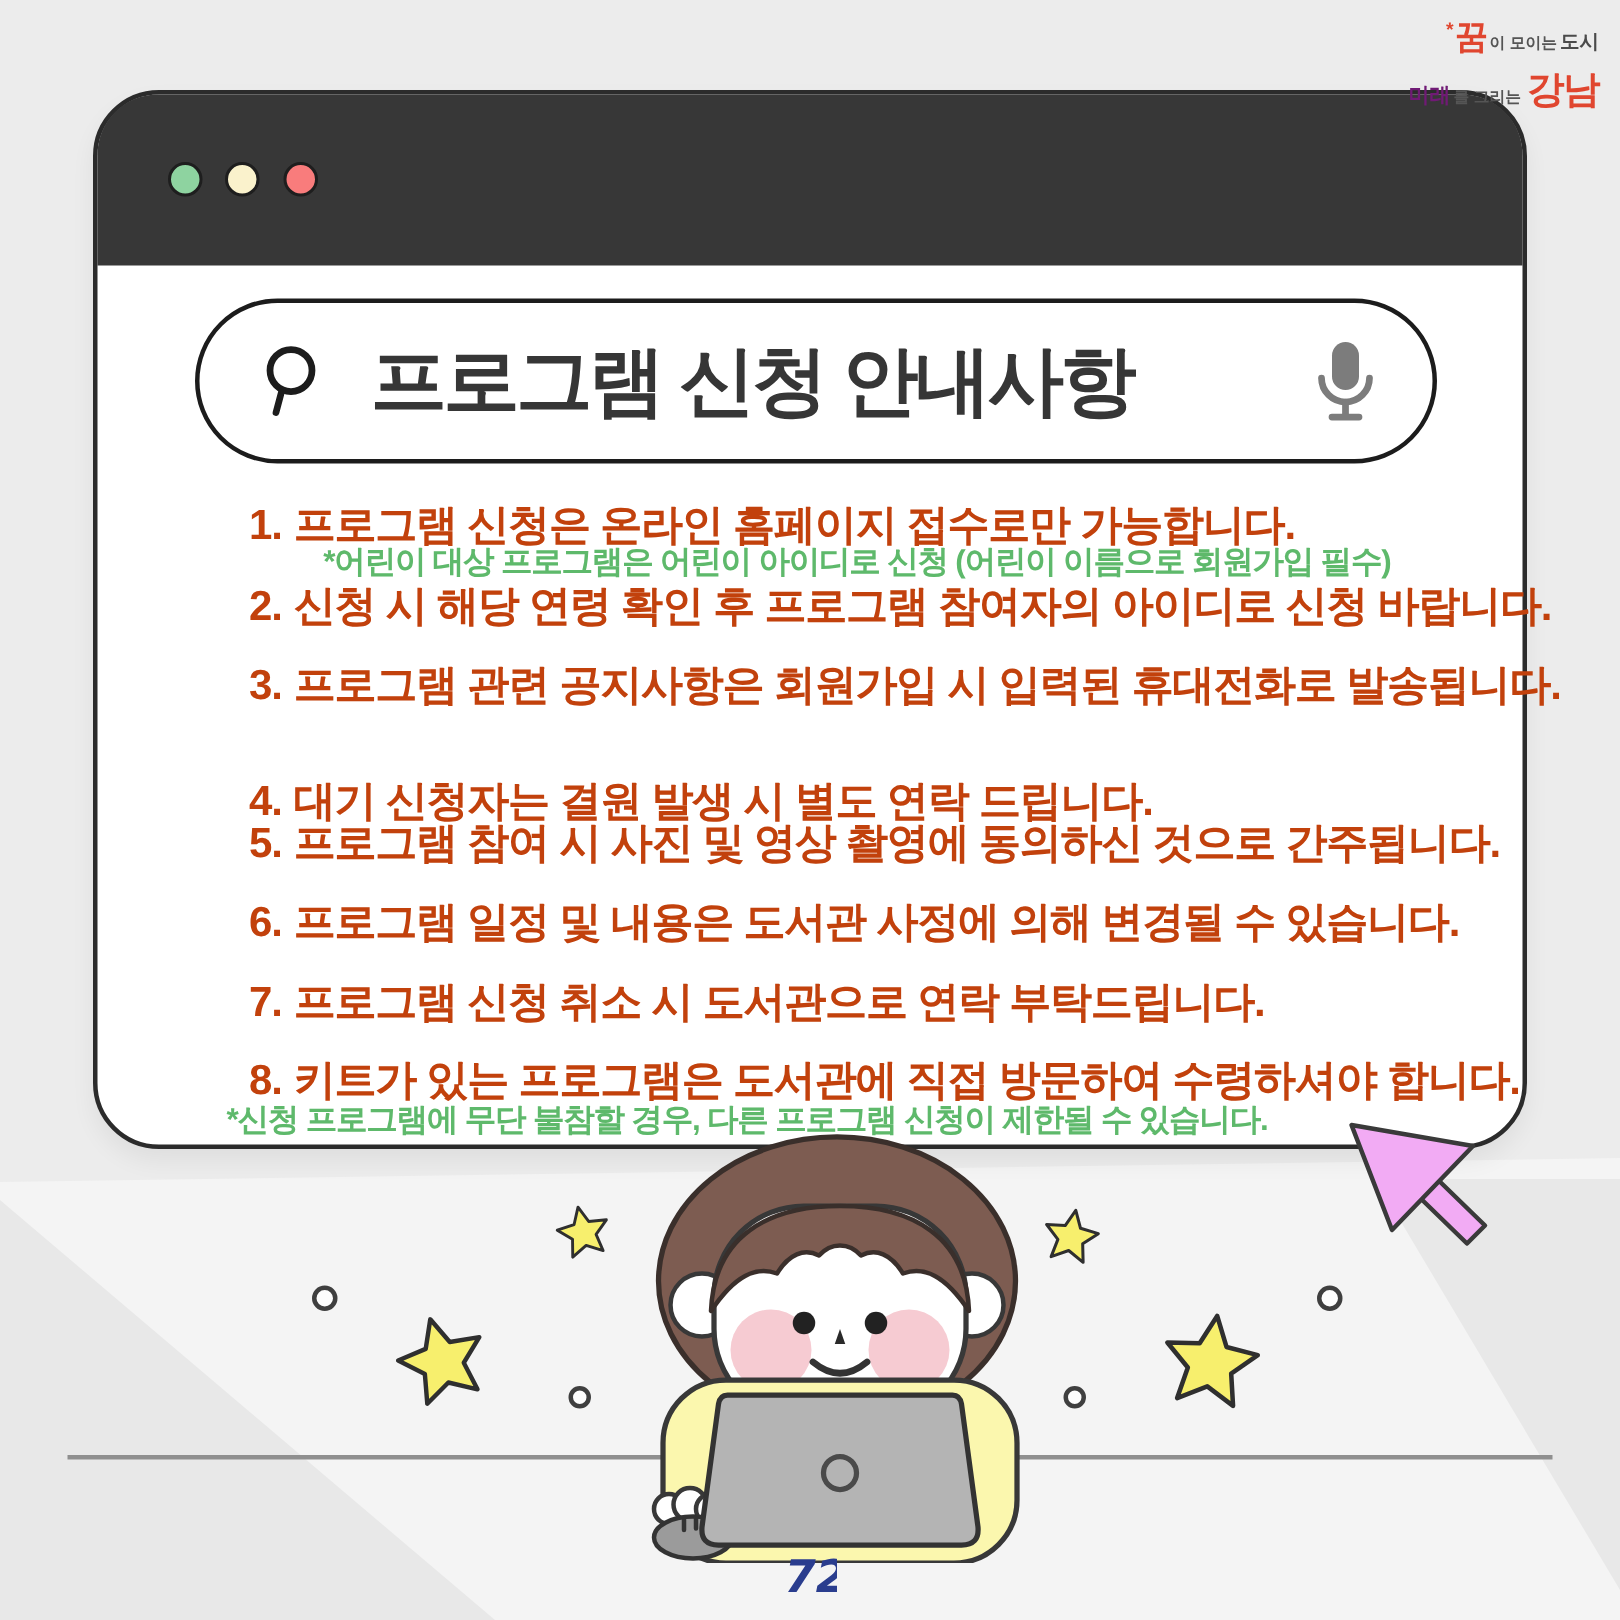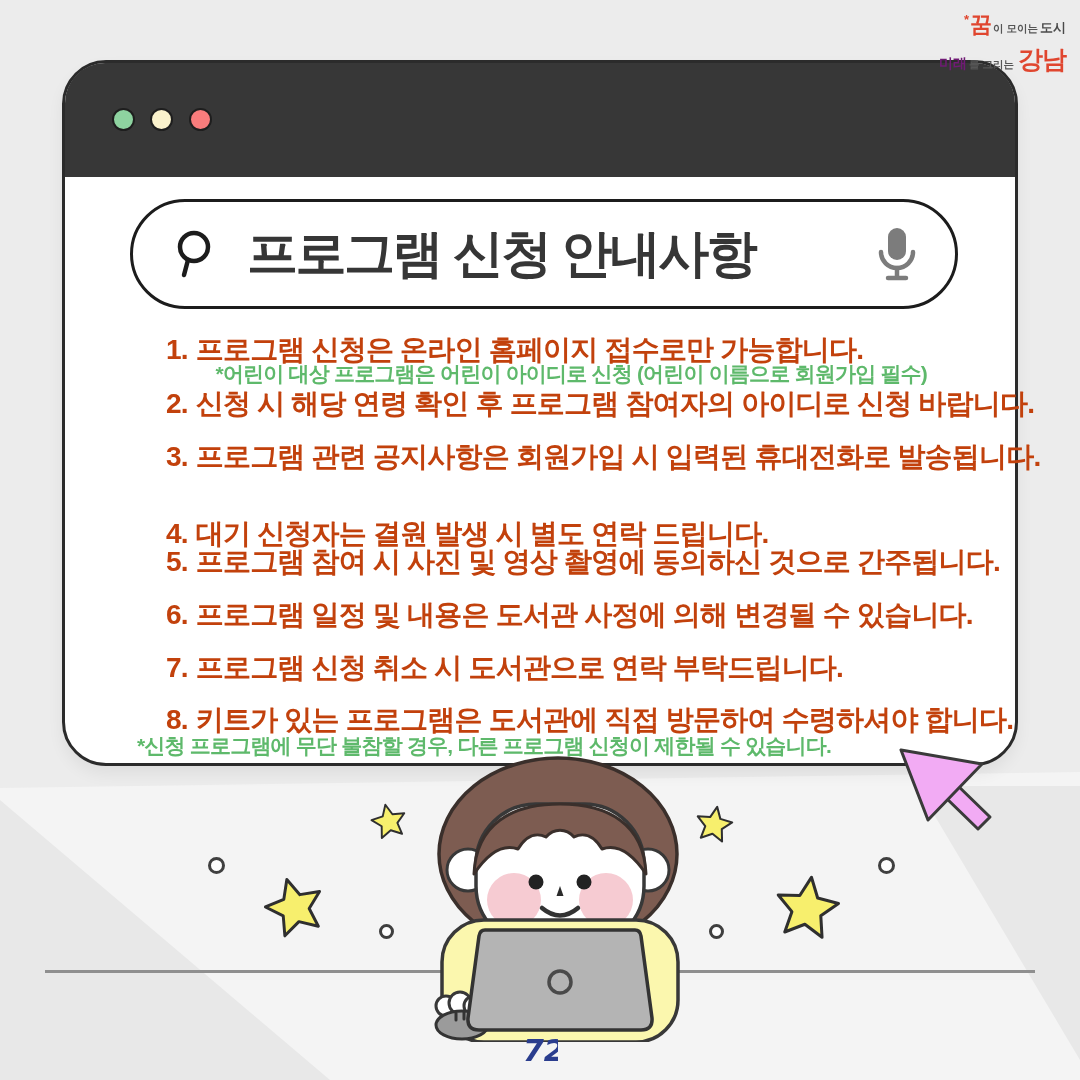"*신청 프로그램에 무단 불참할 경우," .note2 { left: 72px -> 86px }
